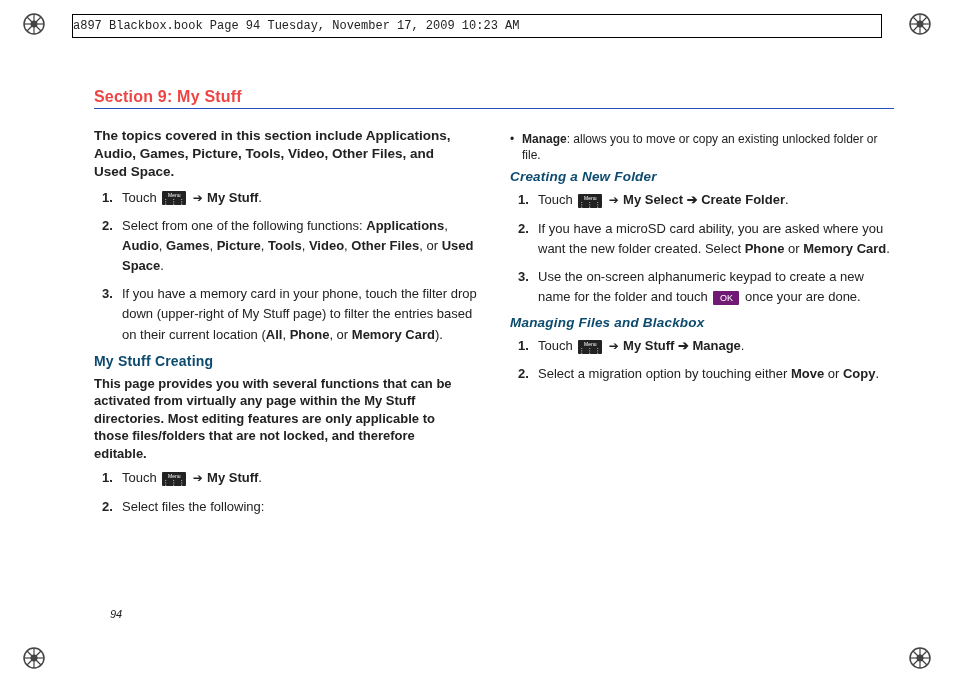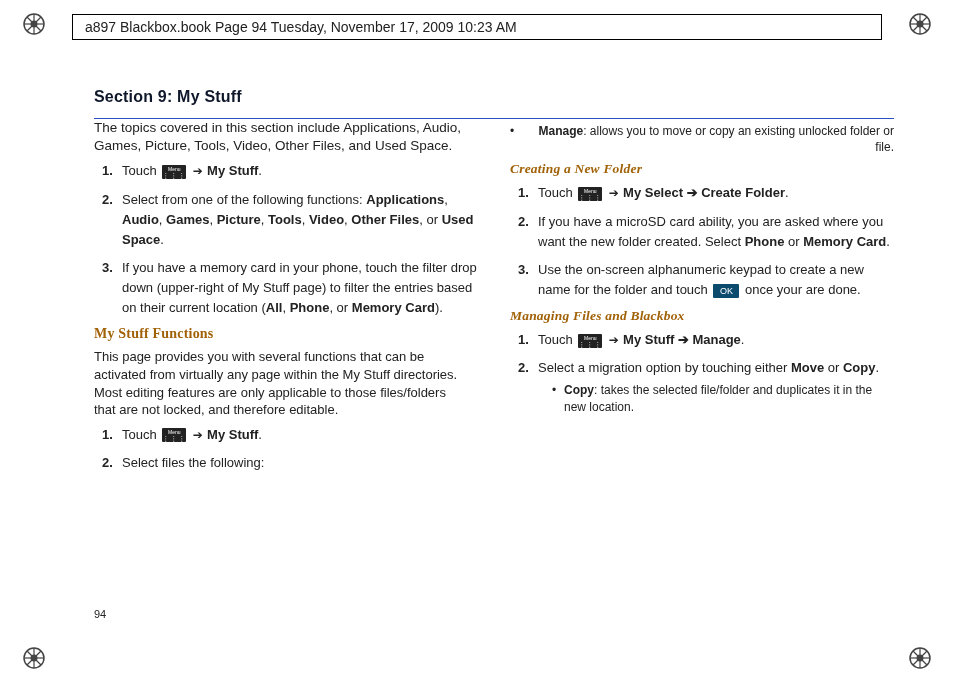"a897 Blackbox.book Page 94 Tuesday," .page-header { font-family: none -> Liberation Mono, monospace; font-size: 14px -> 12px; padding: 4px 12px -> 4px 0 }
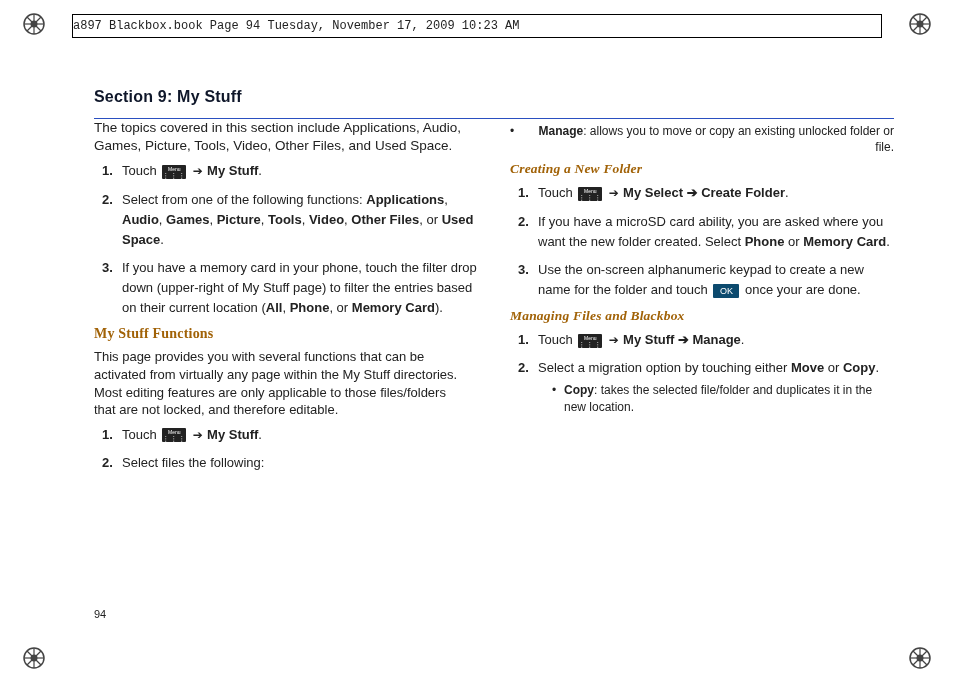"Section 9: My Stuff" .section-title { color: #0f172a -> #ef4444; margin-bottom: none -> 18px; padding-bottom: 12px -> 2px }
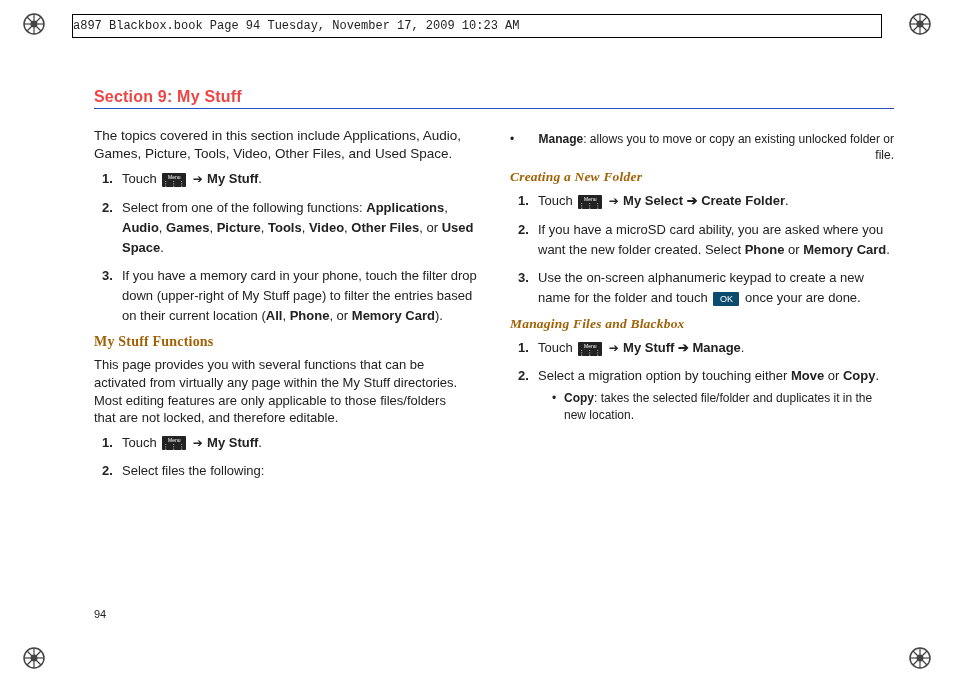"The topics covered in this" p { font-weight: none -> bold }
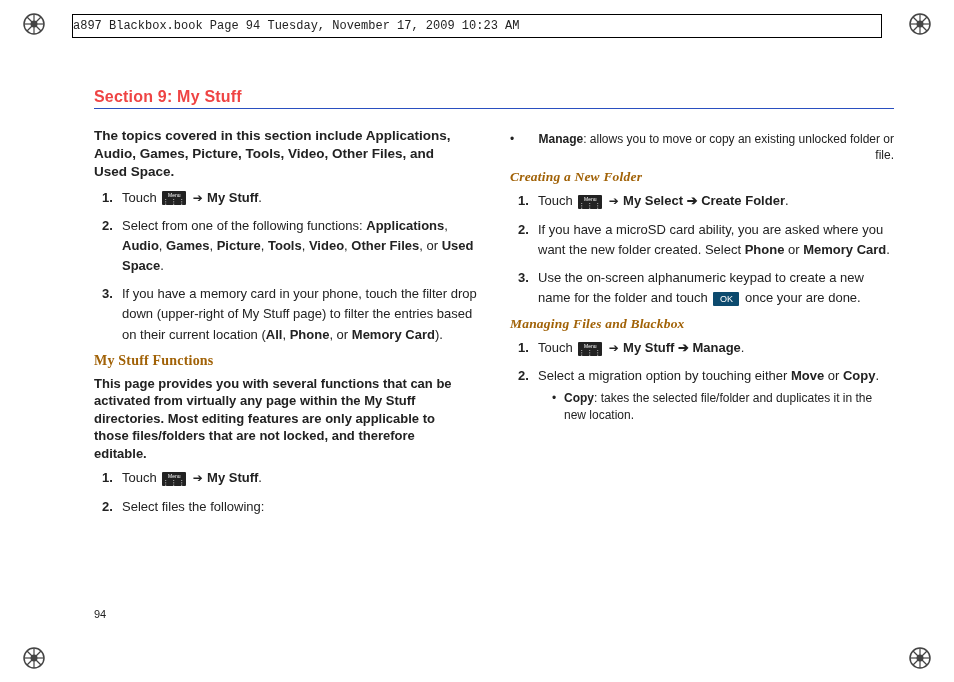"Manage: allows you to move" ul.bullets.top-level { text-align: right -> none }
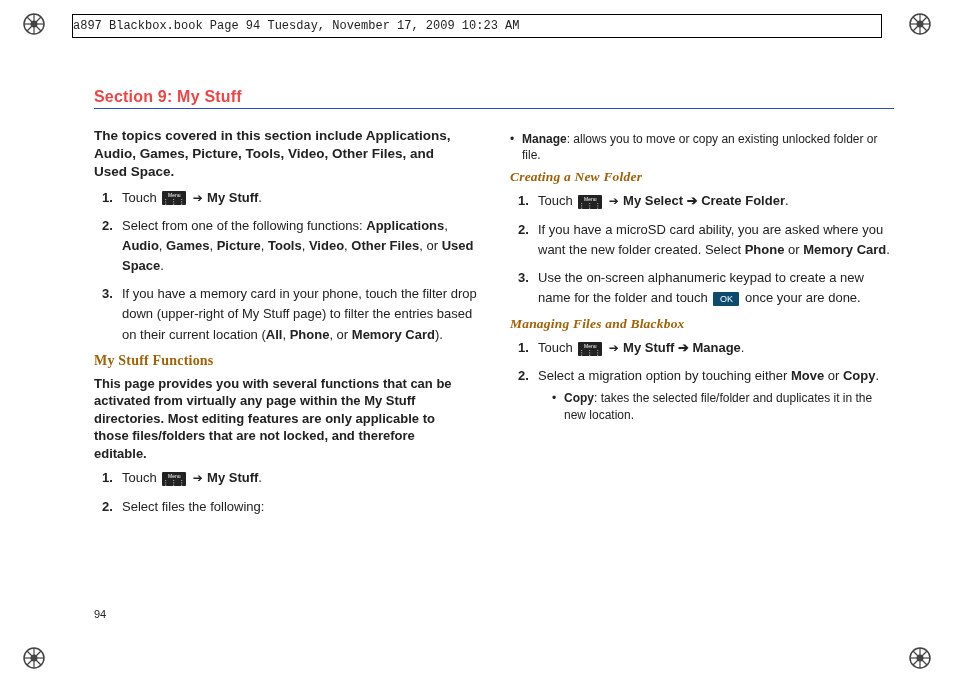"Creating a New Folder" .sub-h { color: #a16207 -> #0c4a6e; font-family: Liberation Serif, serif -> none }
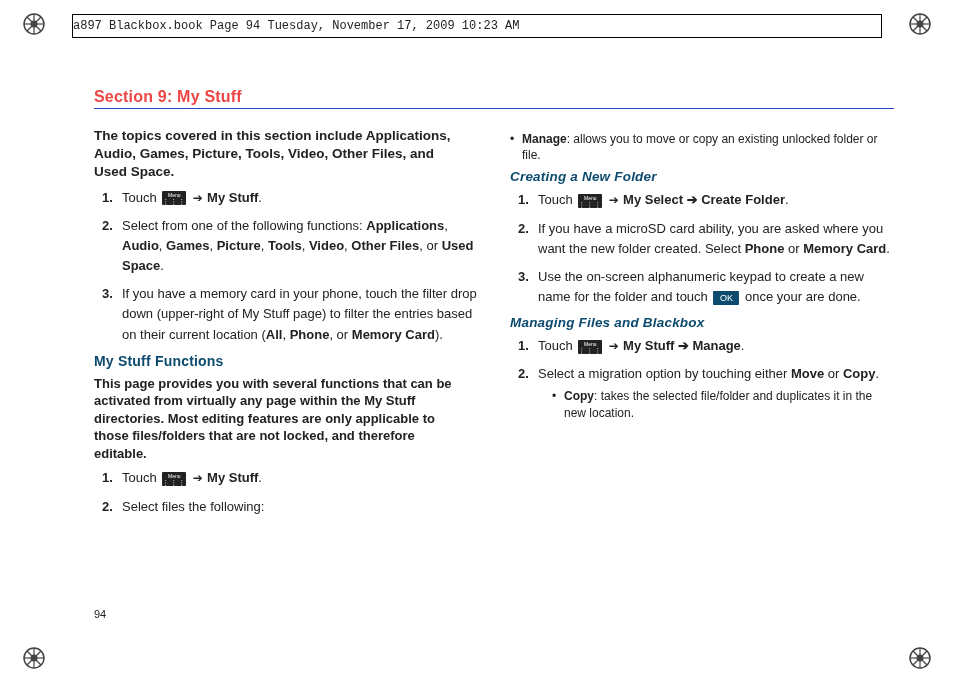"OK" .ok-icon { background: #0c4a6e -> #701a75 }
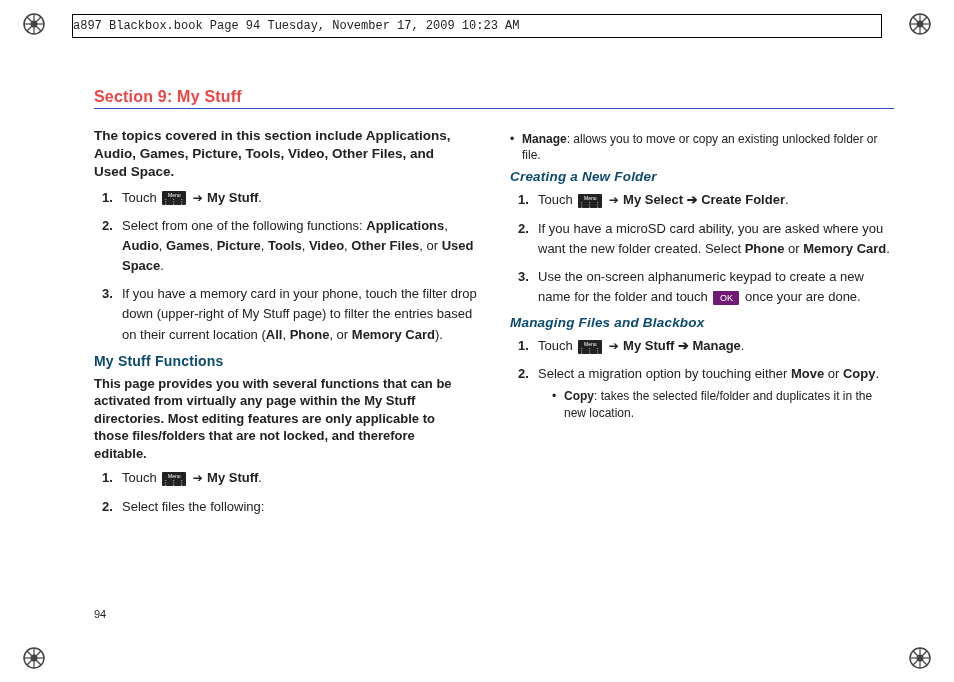"My Stuff Functions" div.sub-h { text: Functions -> Creating }
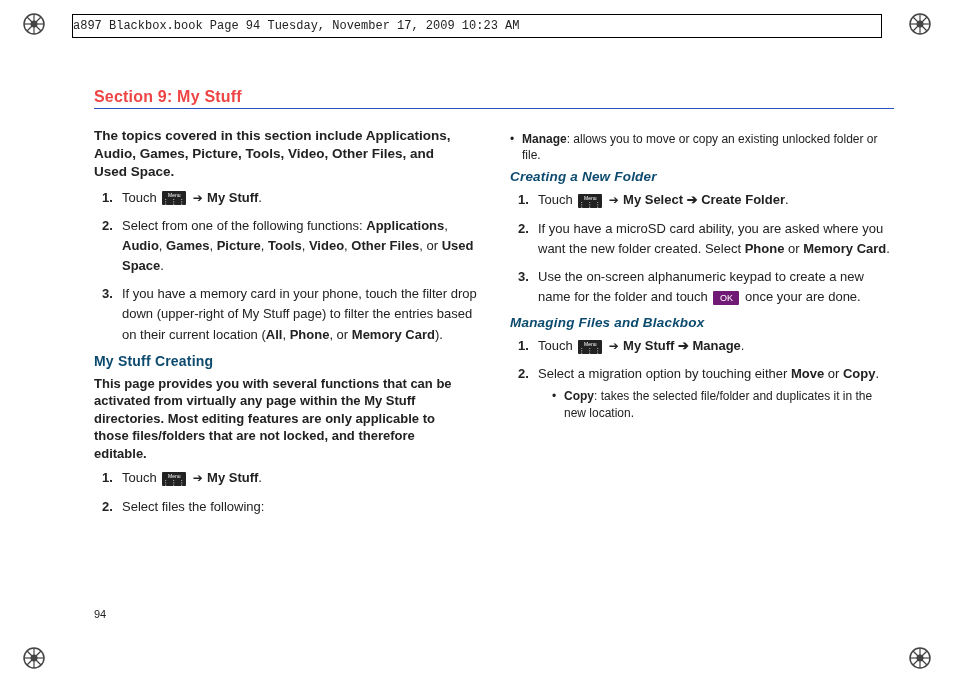"Copy: takes the selected file/folder" li { html: <li><span>Copy</span><span>: takes the selected file/folder and duplicates it in the new location.</span></li> -> none }
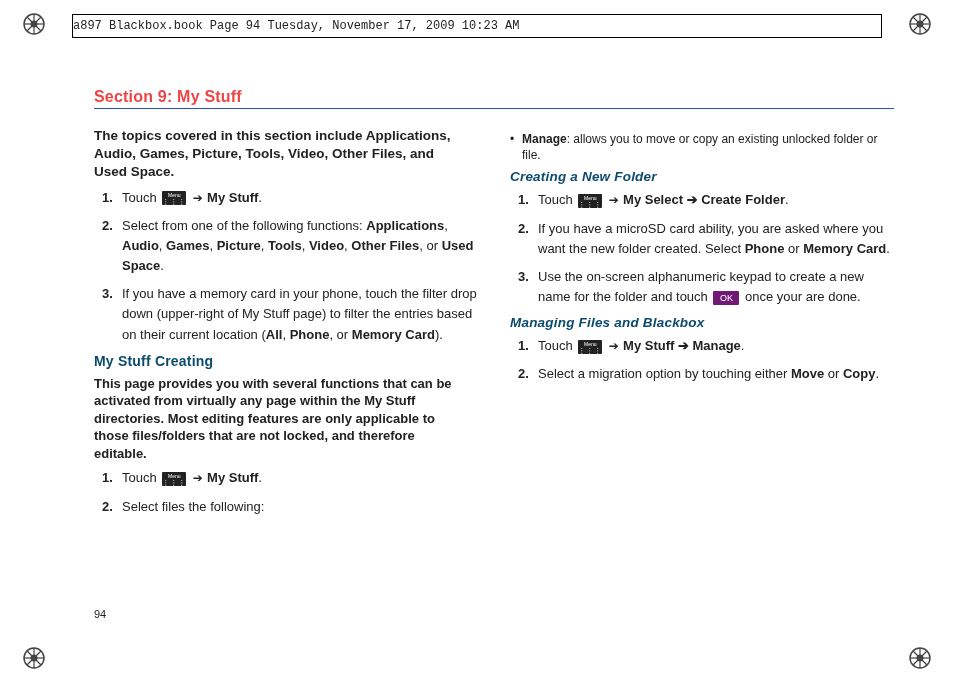"94" .page-num { font-style: none -> italic; left: 0 -> 16px }
